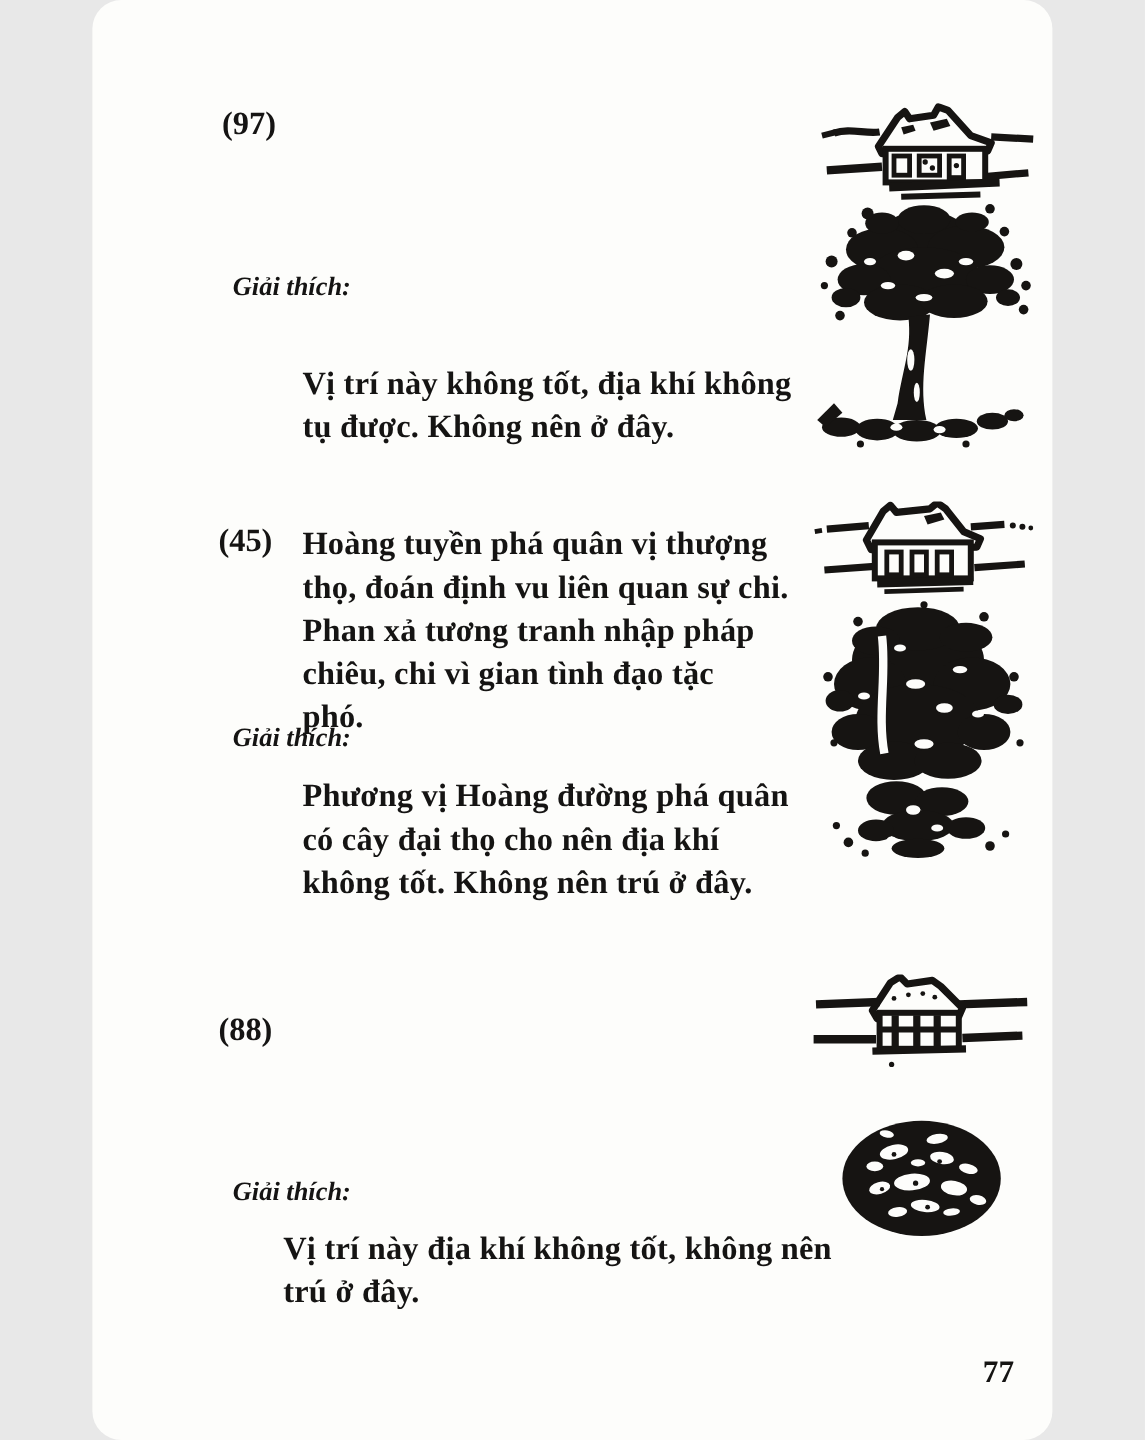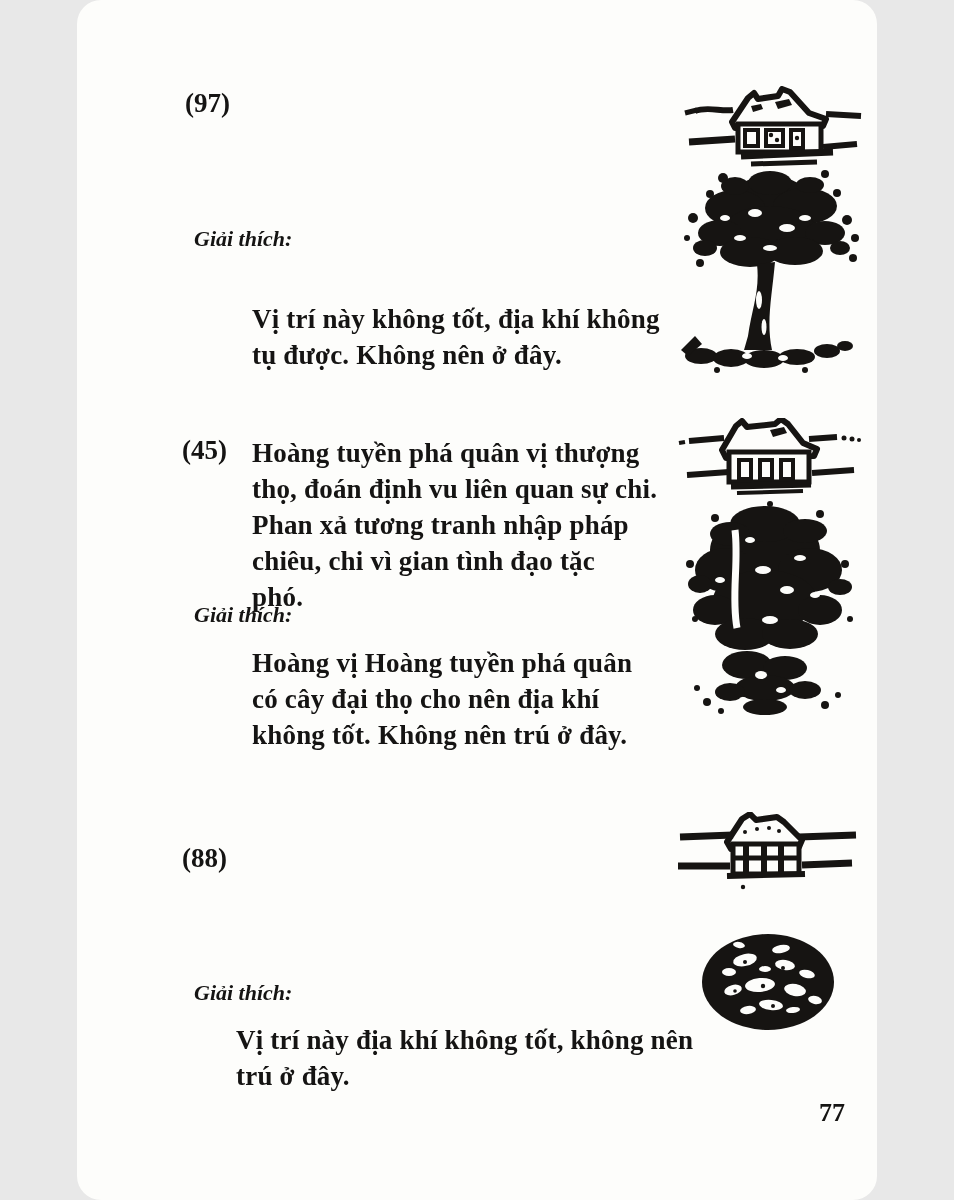"Hoàng vị Hoàng tuyền phá" div.abs { text: Hoàng vị Hoàng tuyền -> Phương vị Hoàng đường }
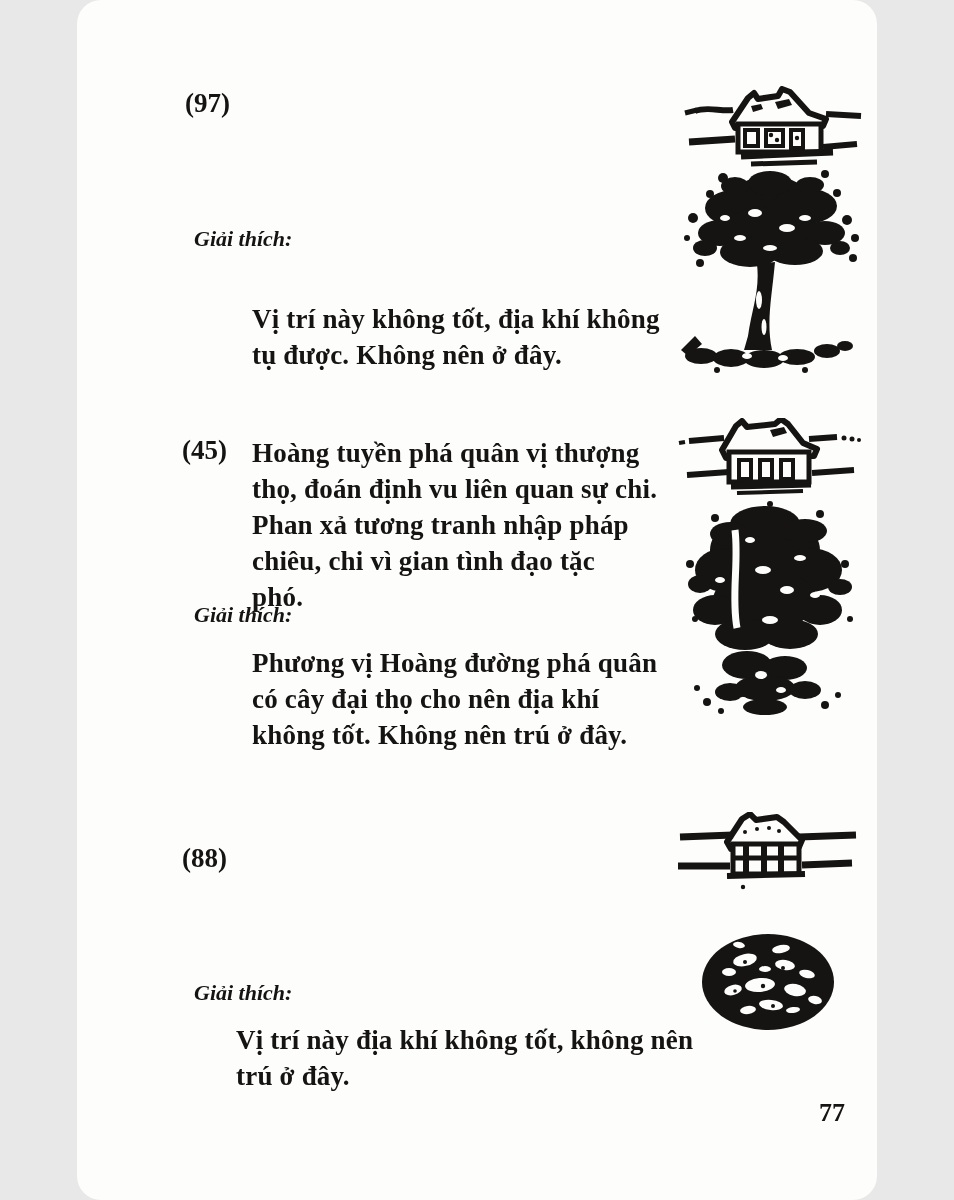"77" .page-number { margin-top: none -> 31px }
